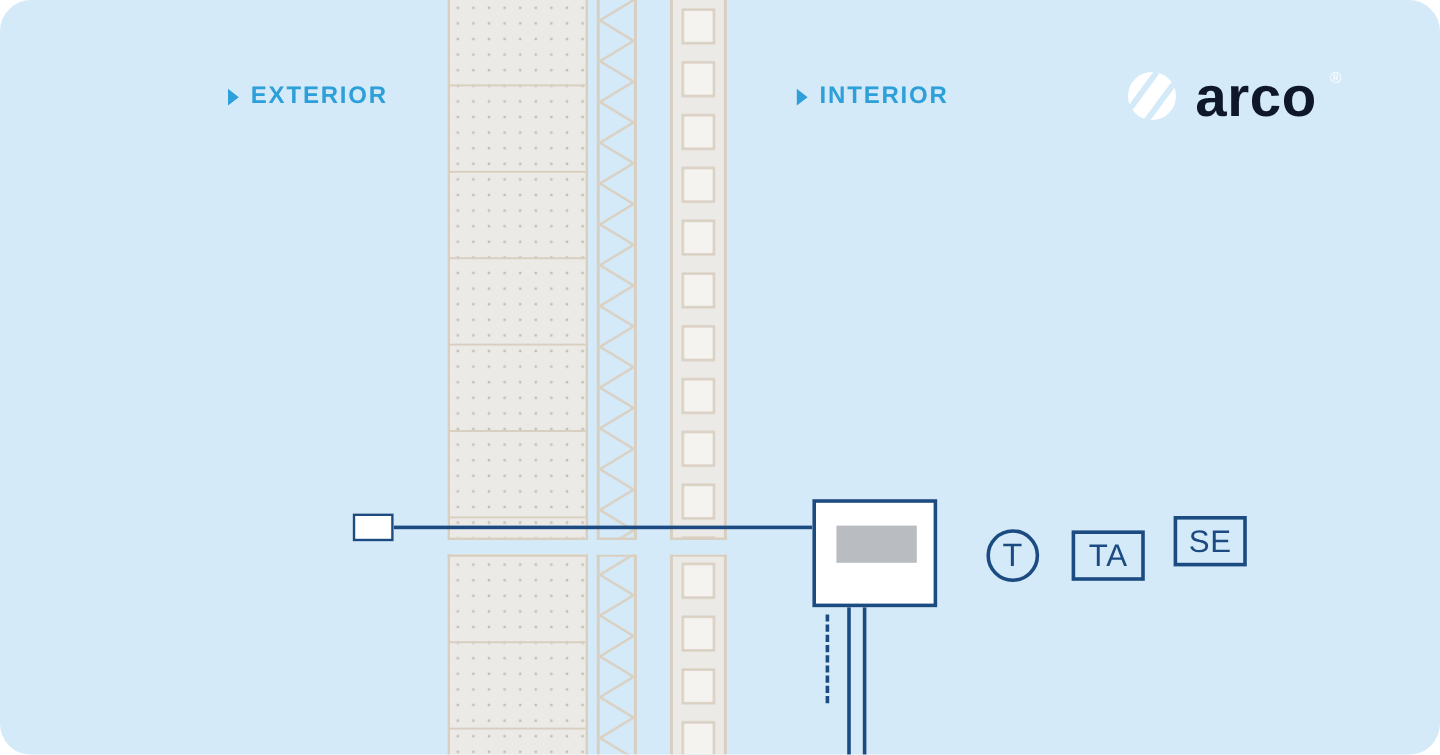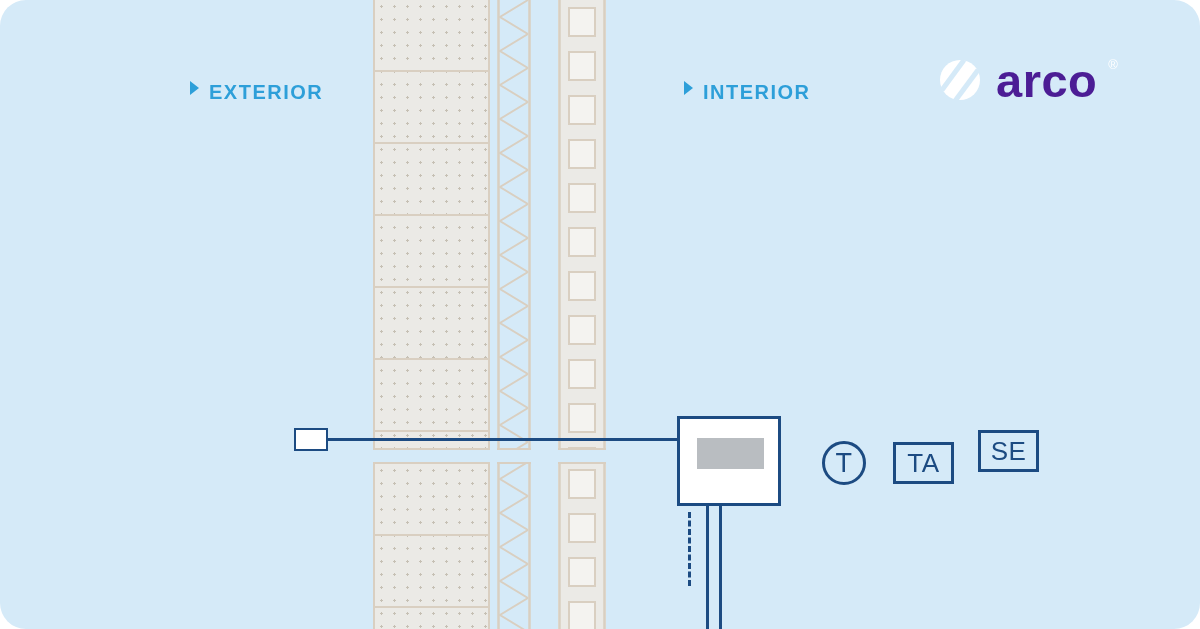"EXTERIOR" .zone-label { align-items: flex-start -> center; top: 81px -> 69px }
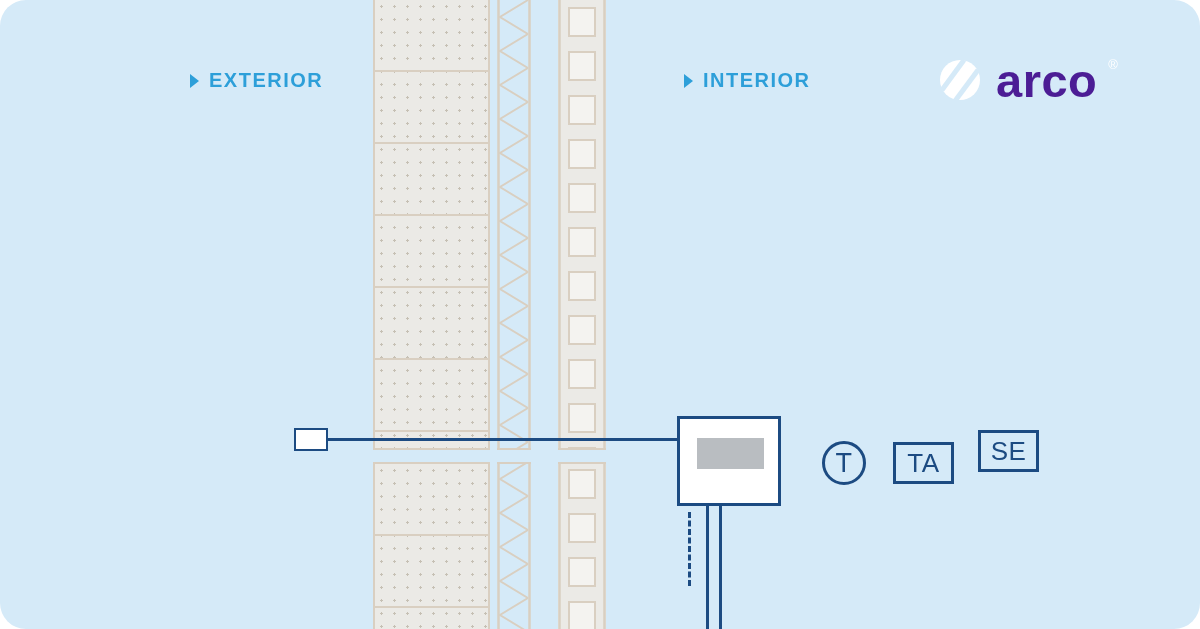"INTERIOR" div.zone-label { margin-left: 20px -> none }
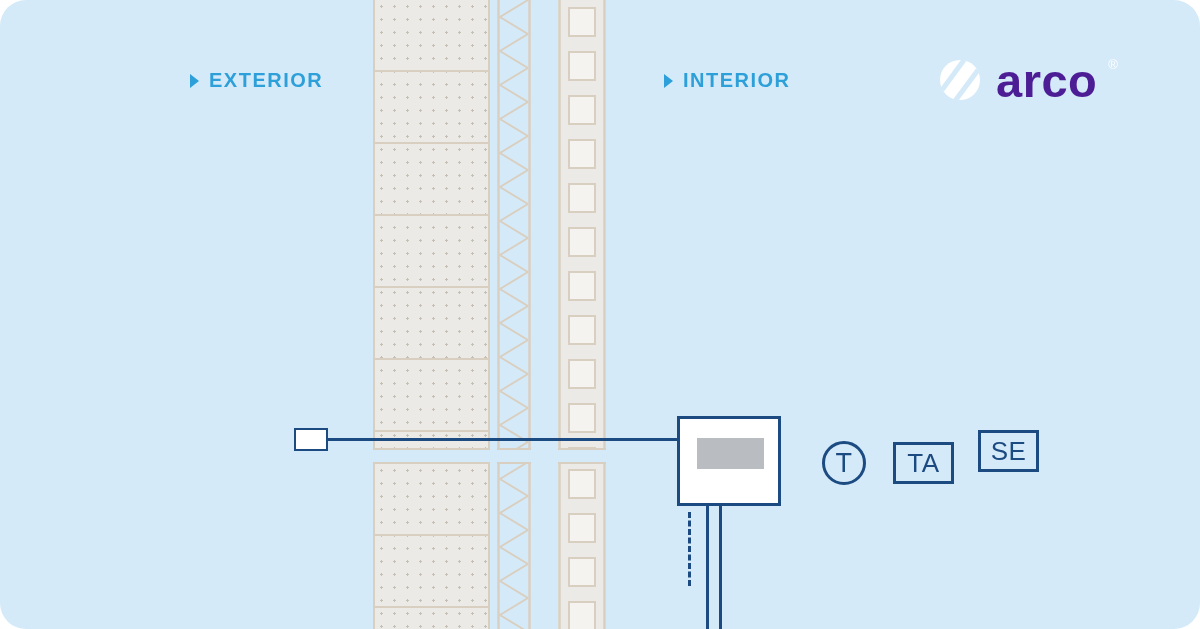"arco" .brand .name { color: #4c1d95 -> #0f172a }
